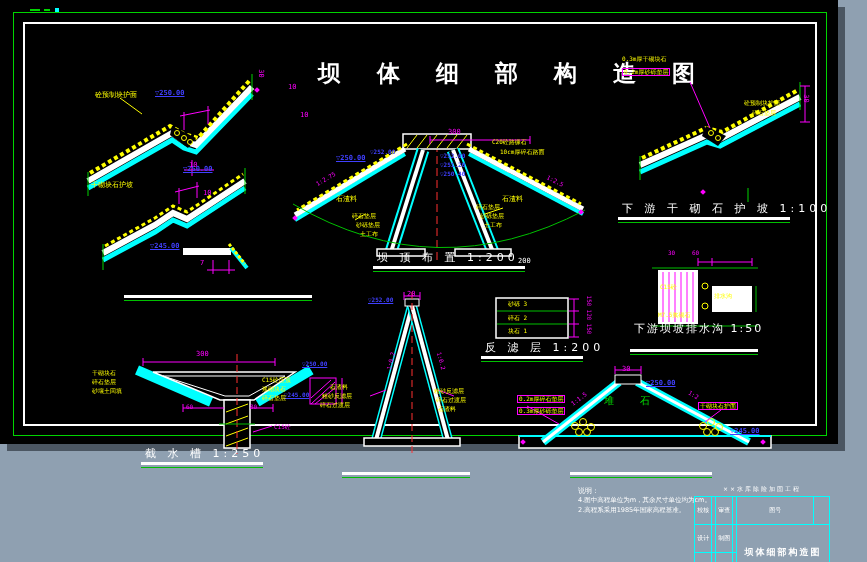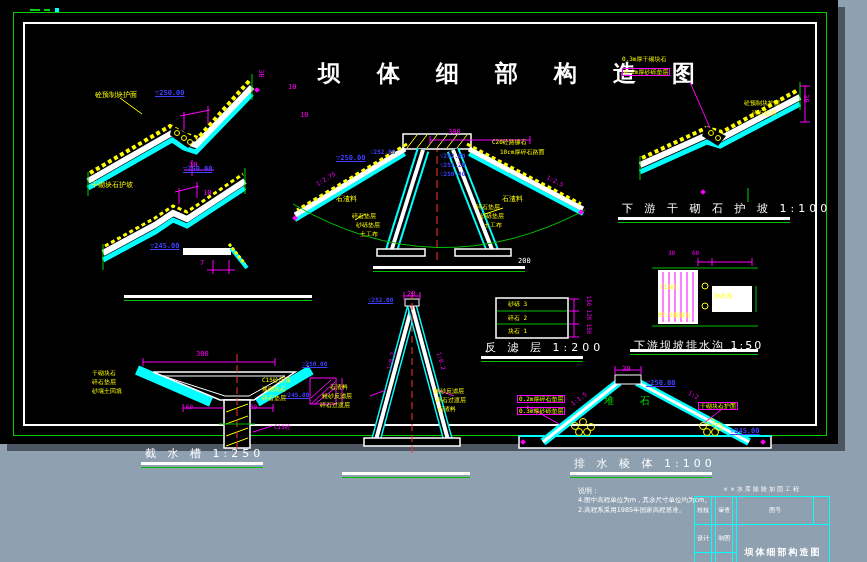"坝 顶 布 置 1:200" div.cap { html: none -> <div>坝 顶 布 置 1:200</div> }
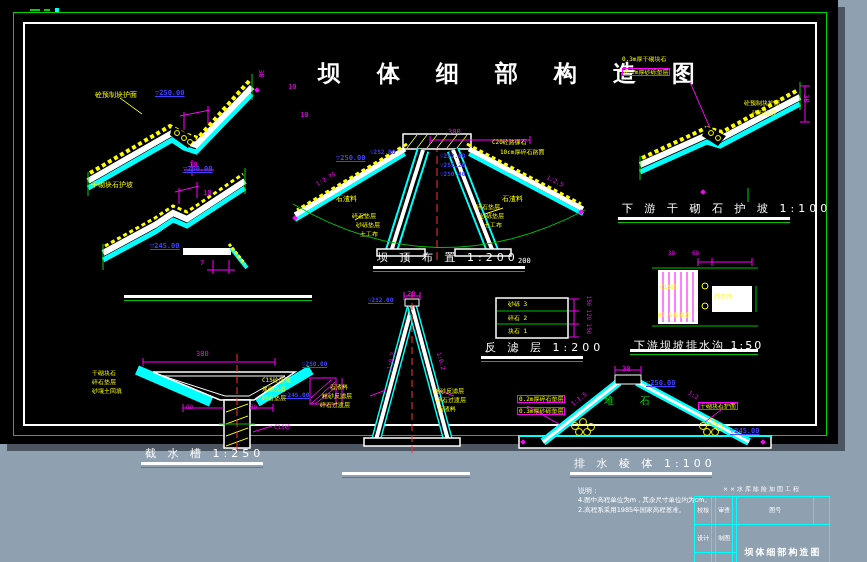"下游坝坡排水沟 1:50" div.cap { top: 338px -> 321px }
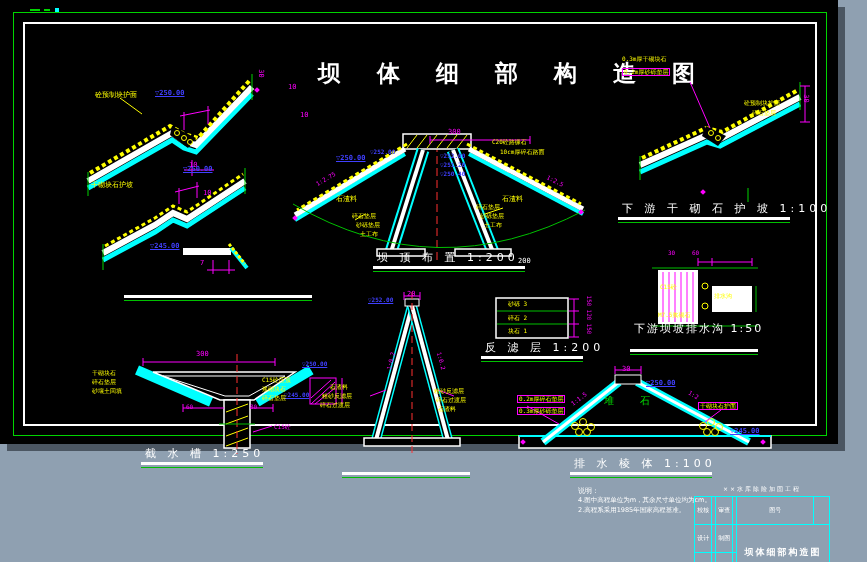"排 水 棱 体 1:100" div.cap { html: <div>排 水 棱 体 1:100</div> -> none }
